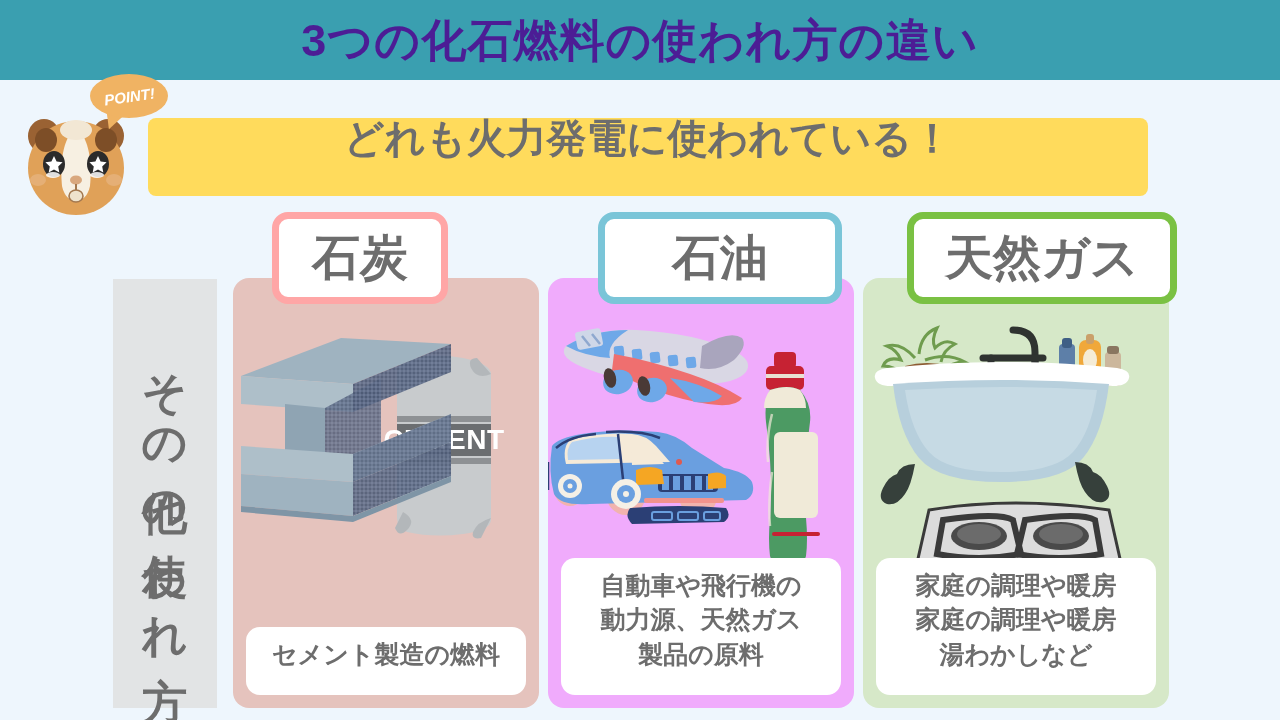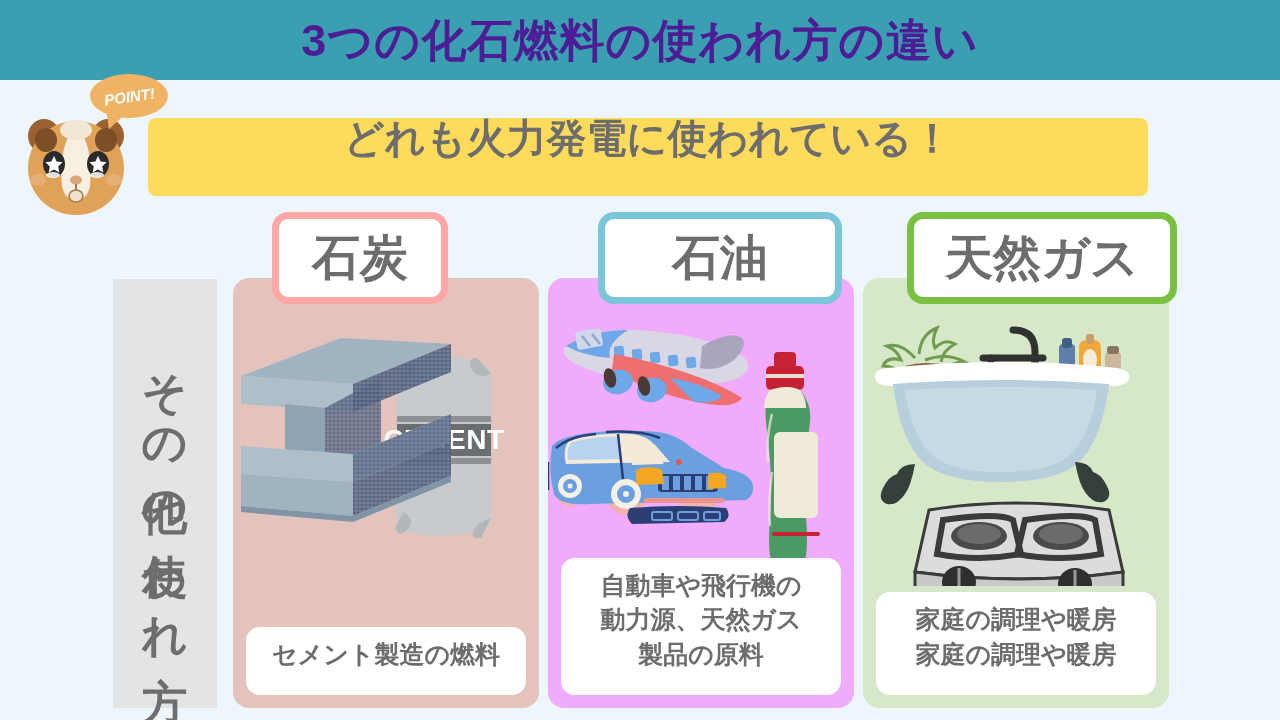"湯わかしなど" div { html: none -> <div>湯わかしなど</div> }
